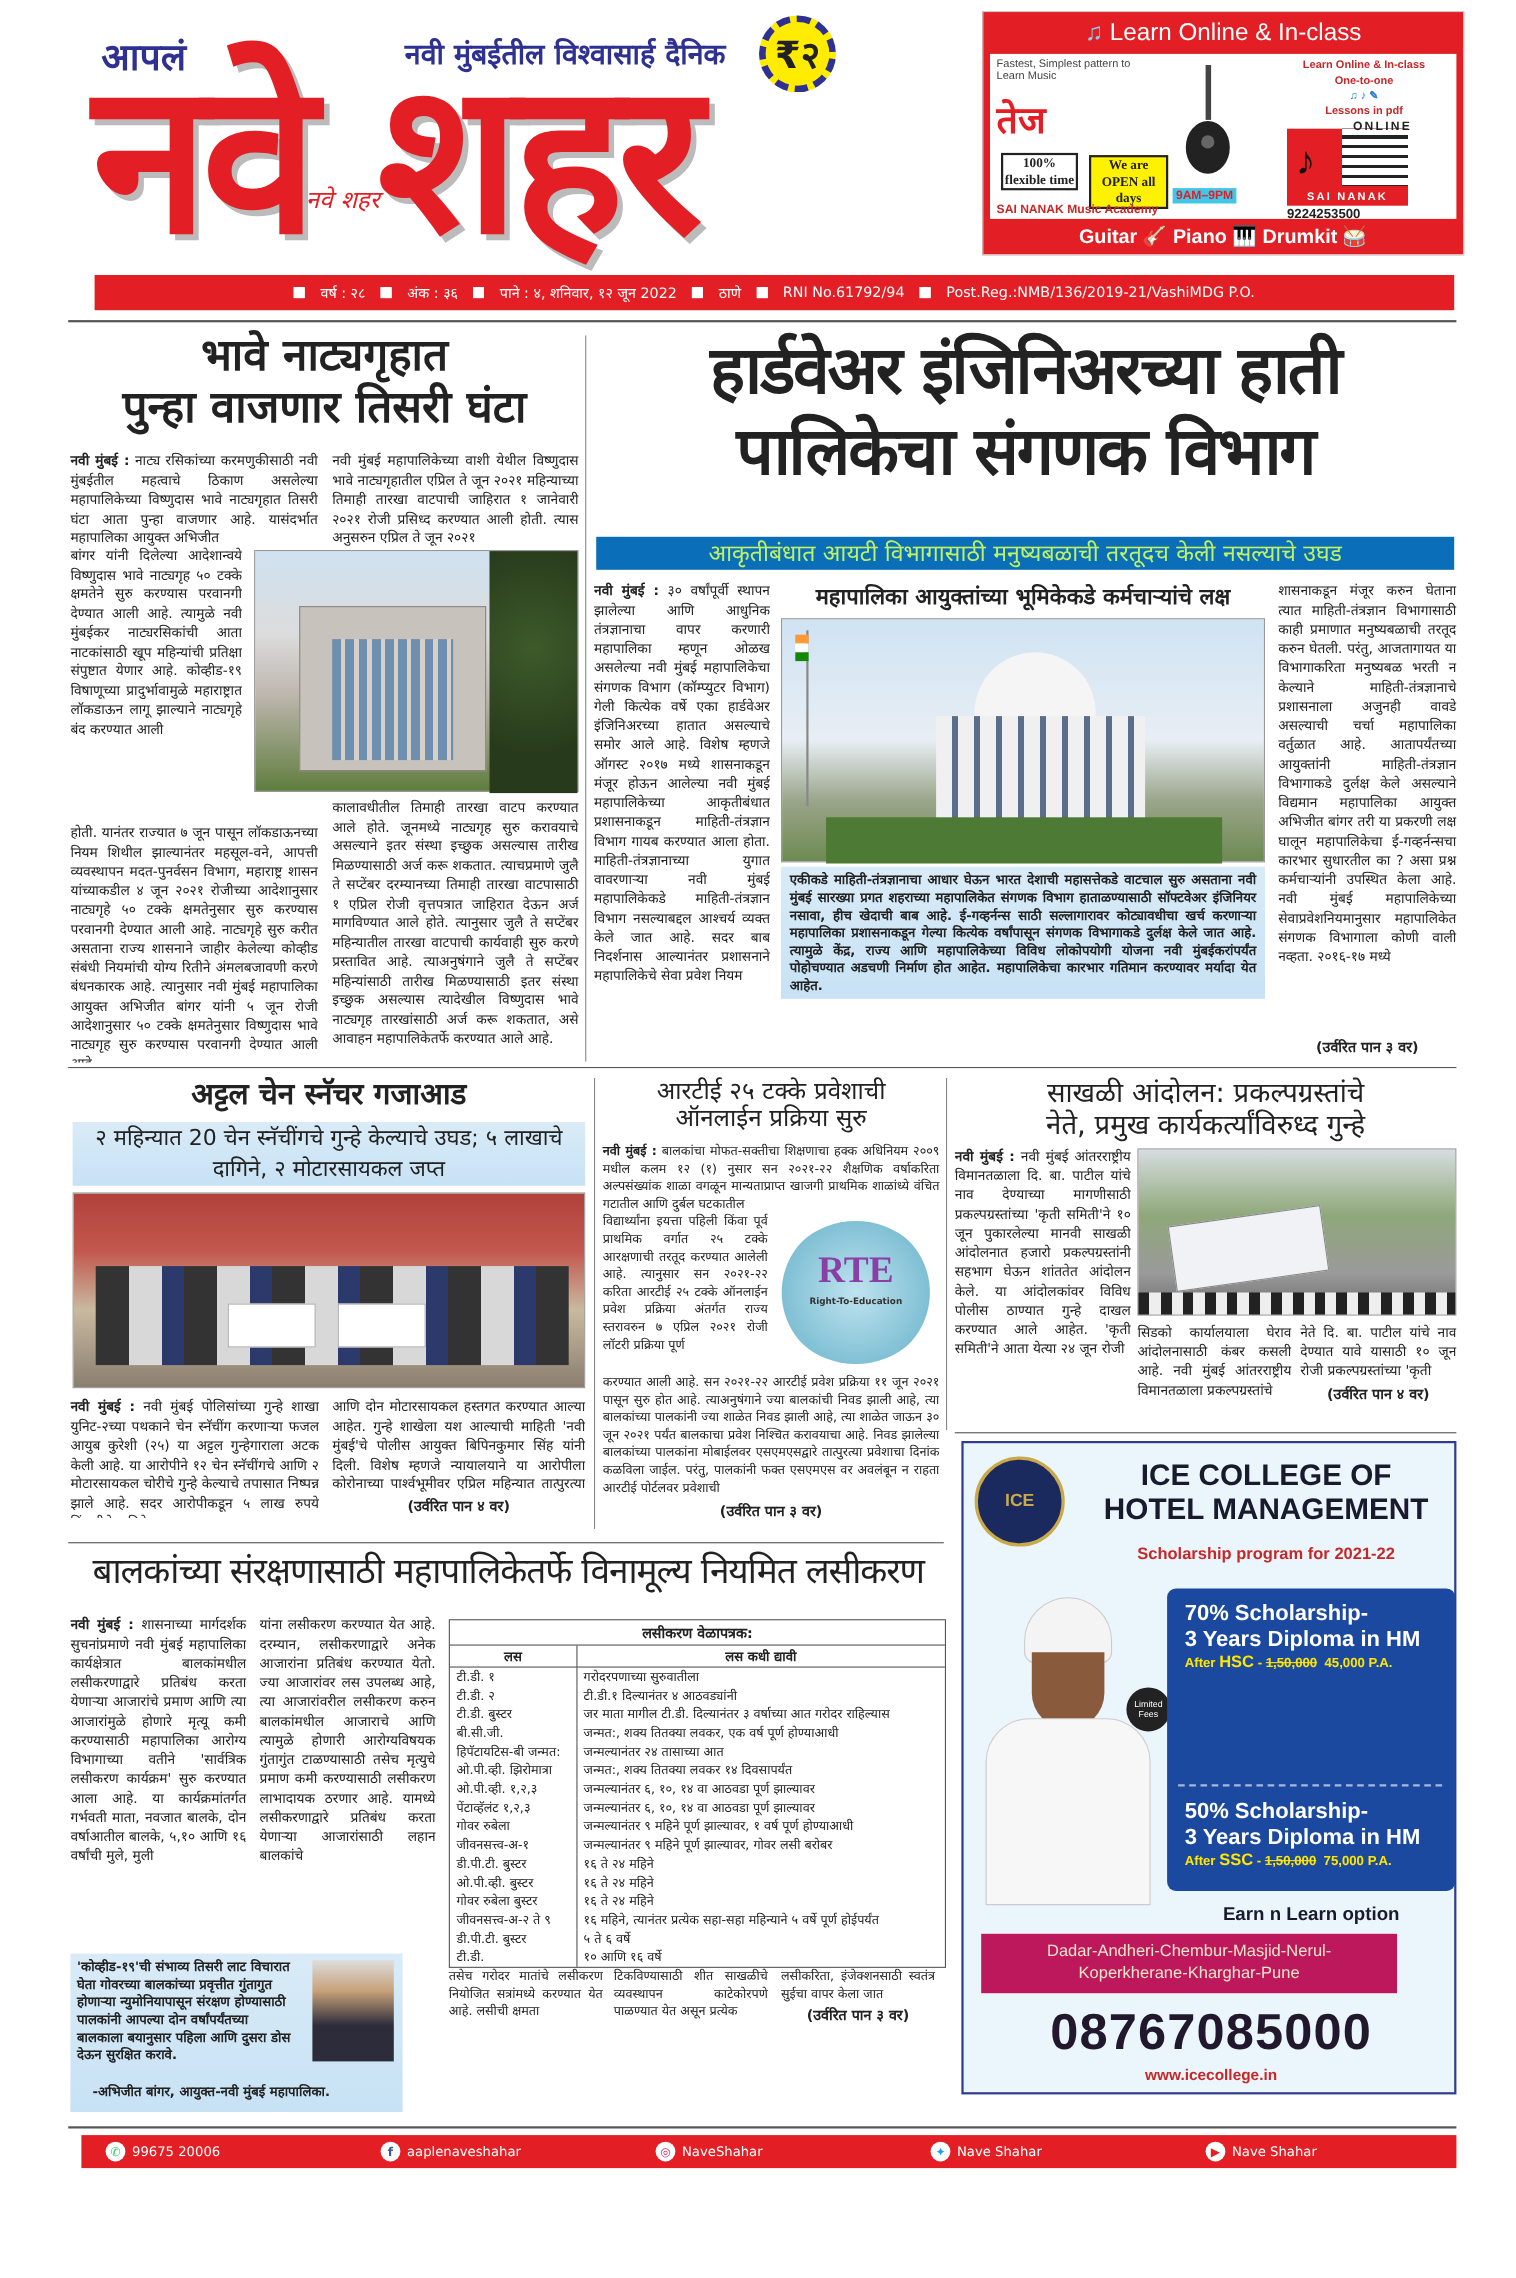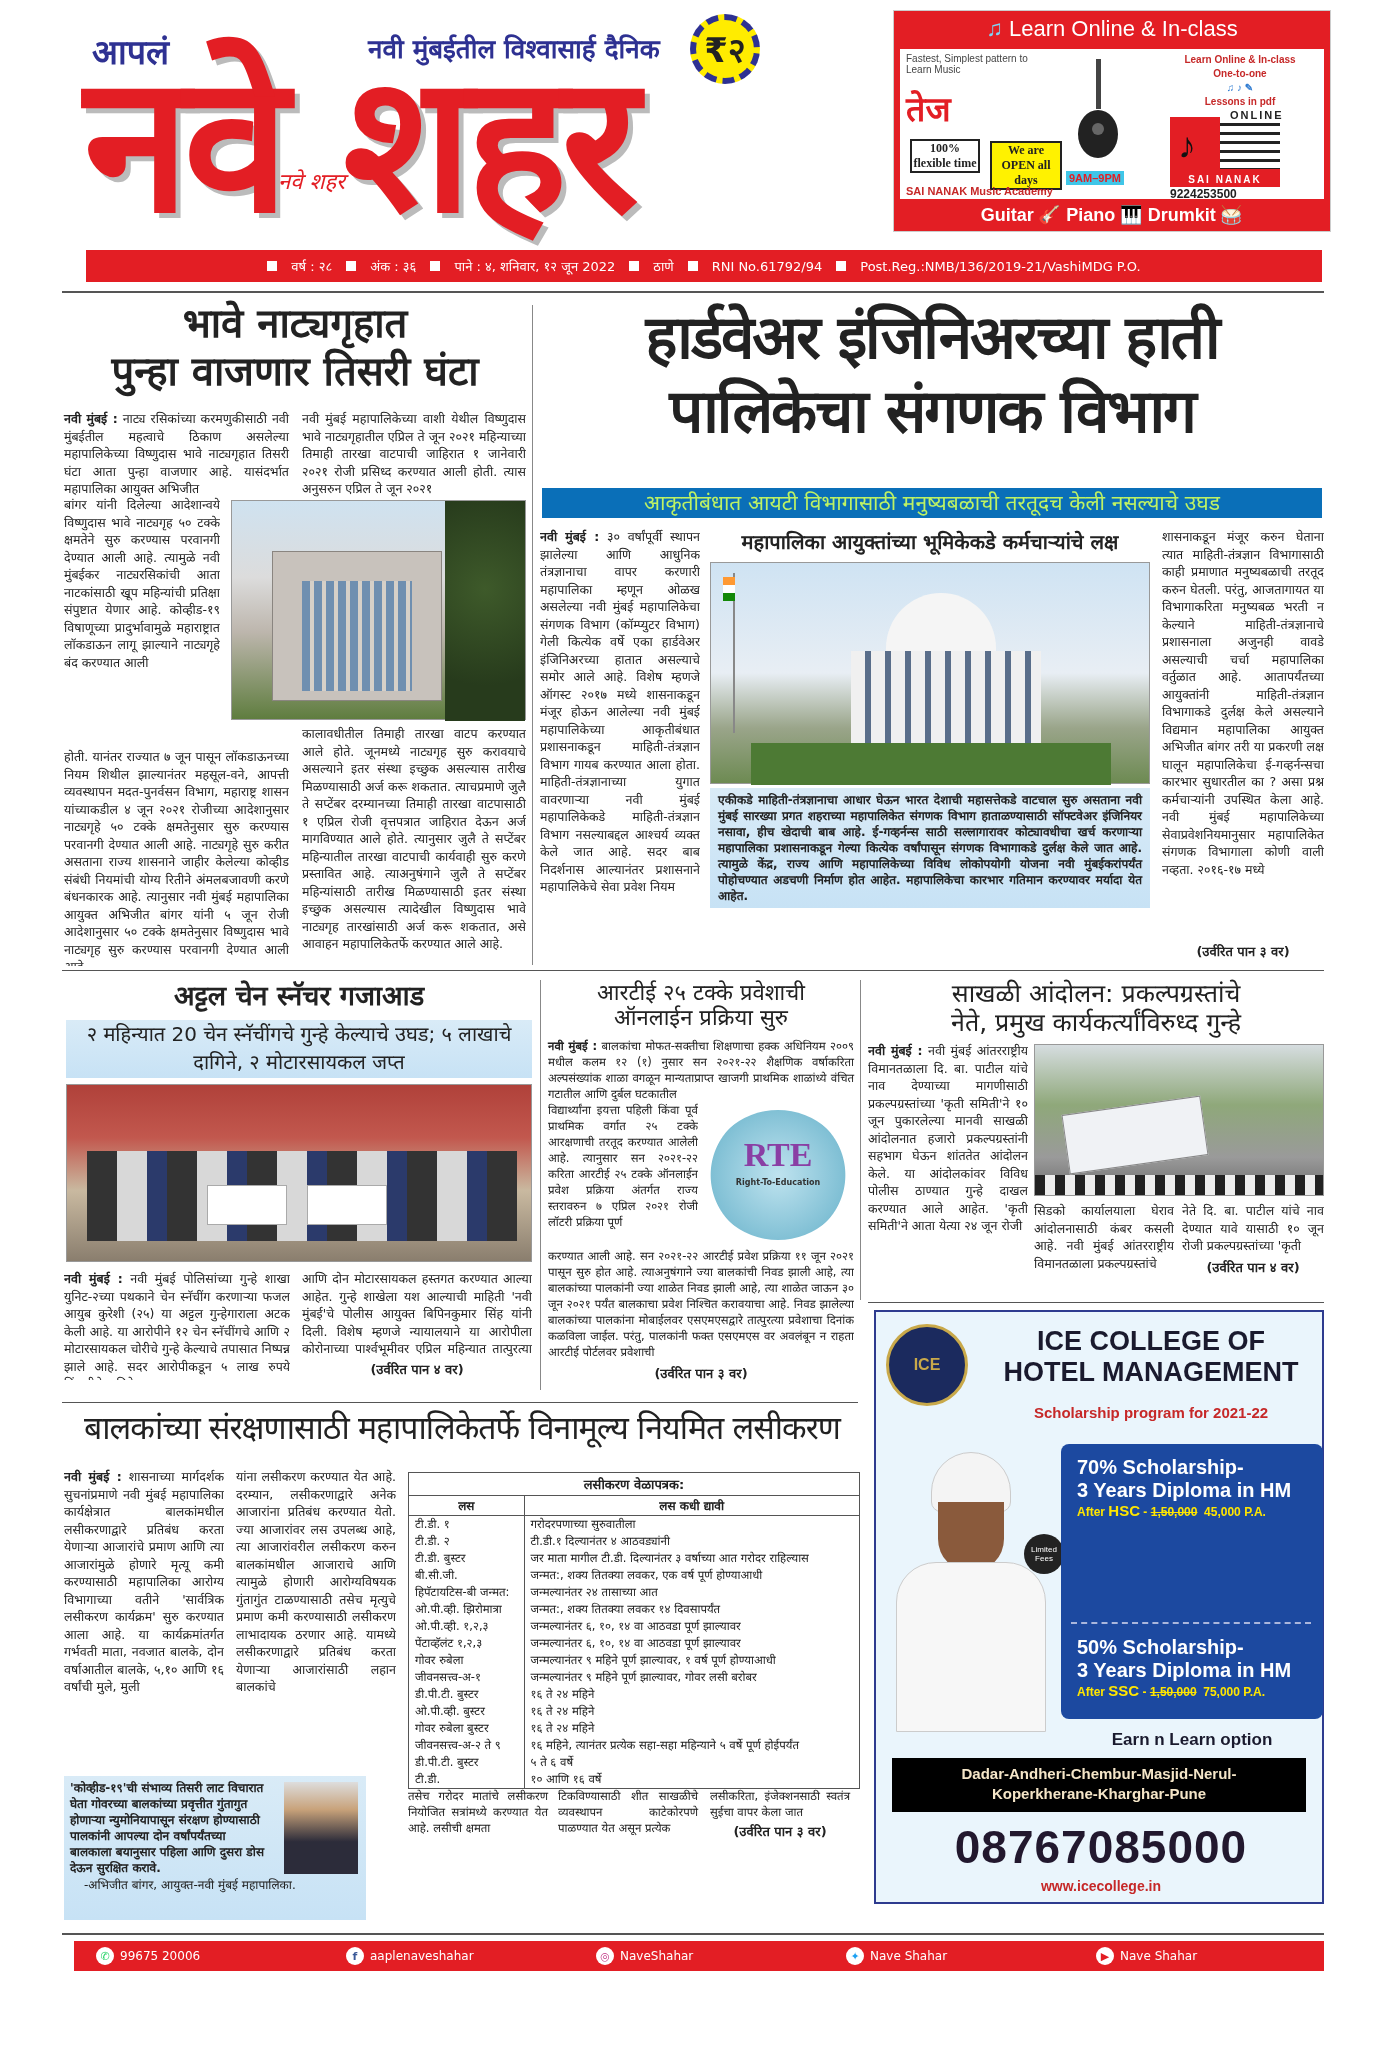"Dadar-Andheri-Chembur-Masjid-Nerul-Koper" div.abs { background: #000000 -> #be185d; font-weight: bold -> normal; width: 414px -> 378px }
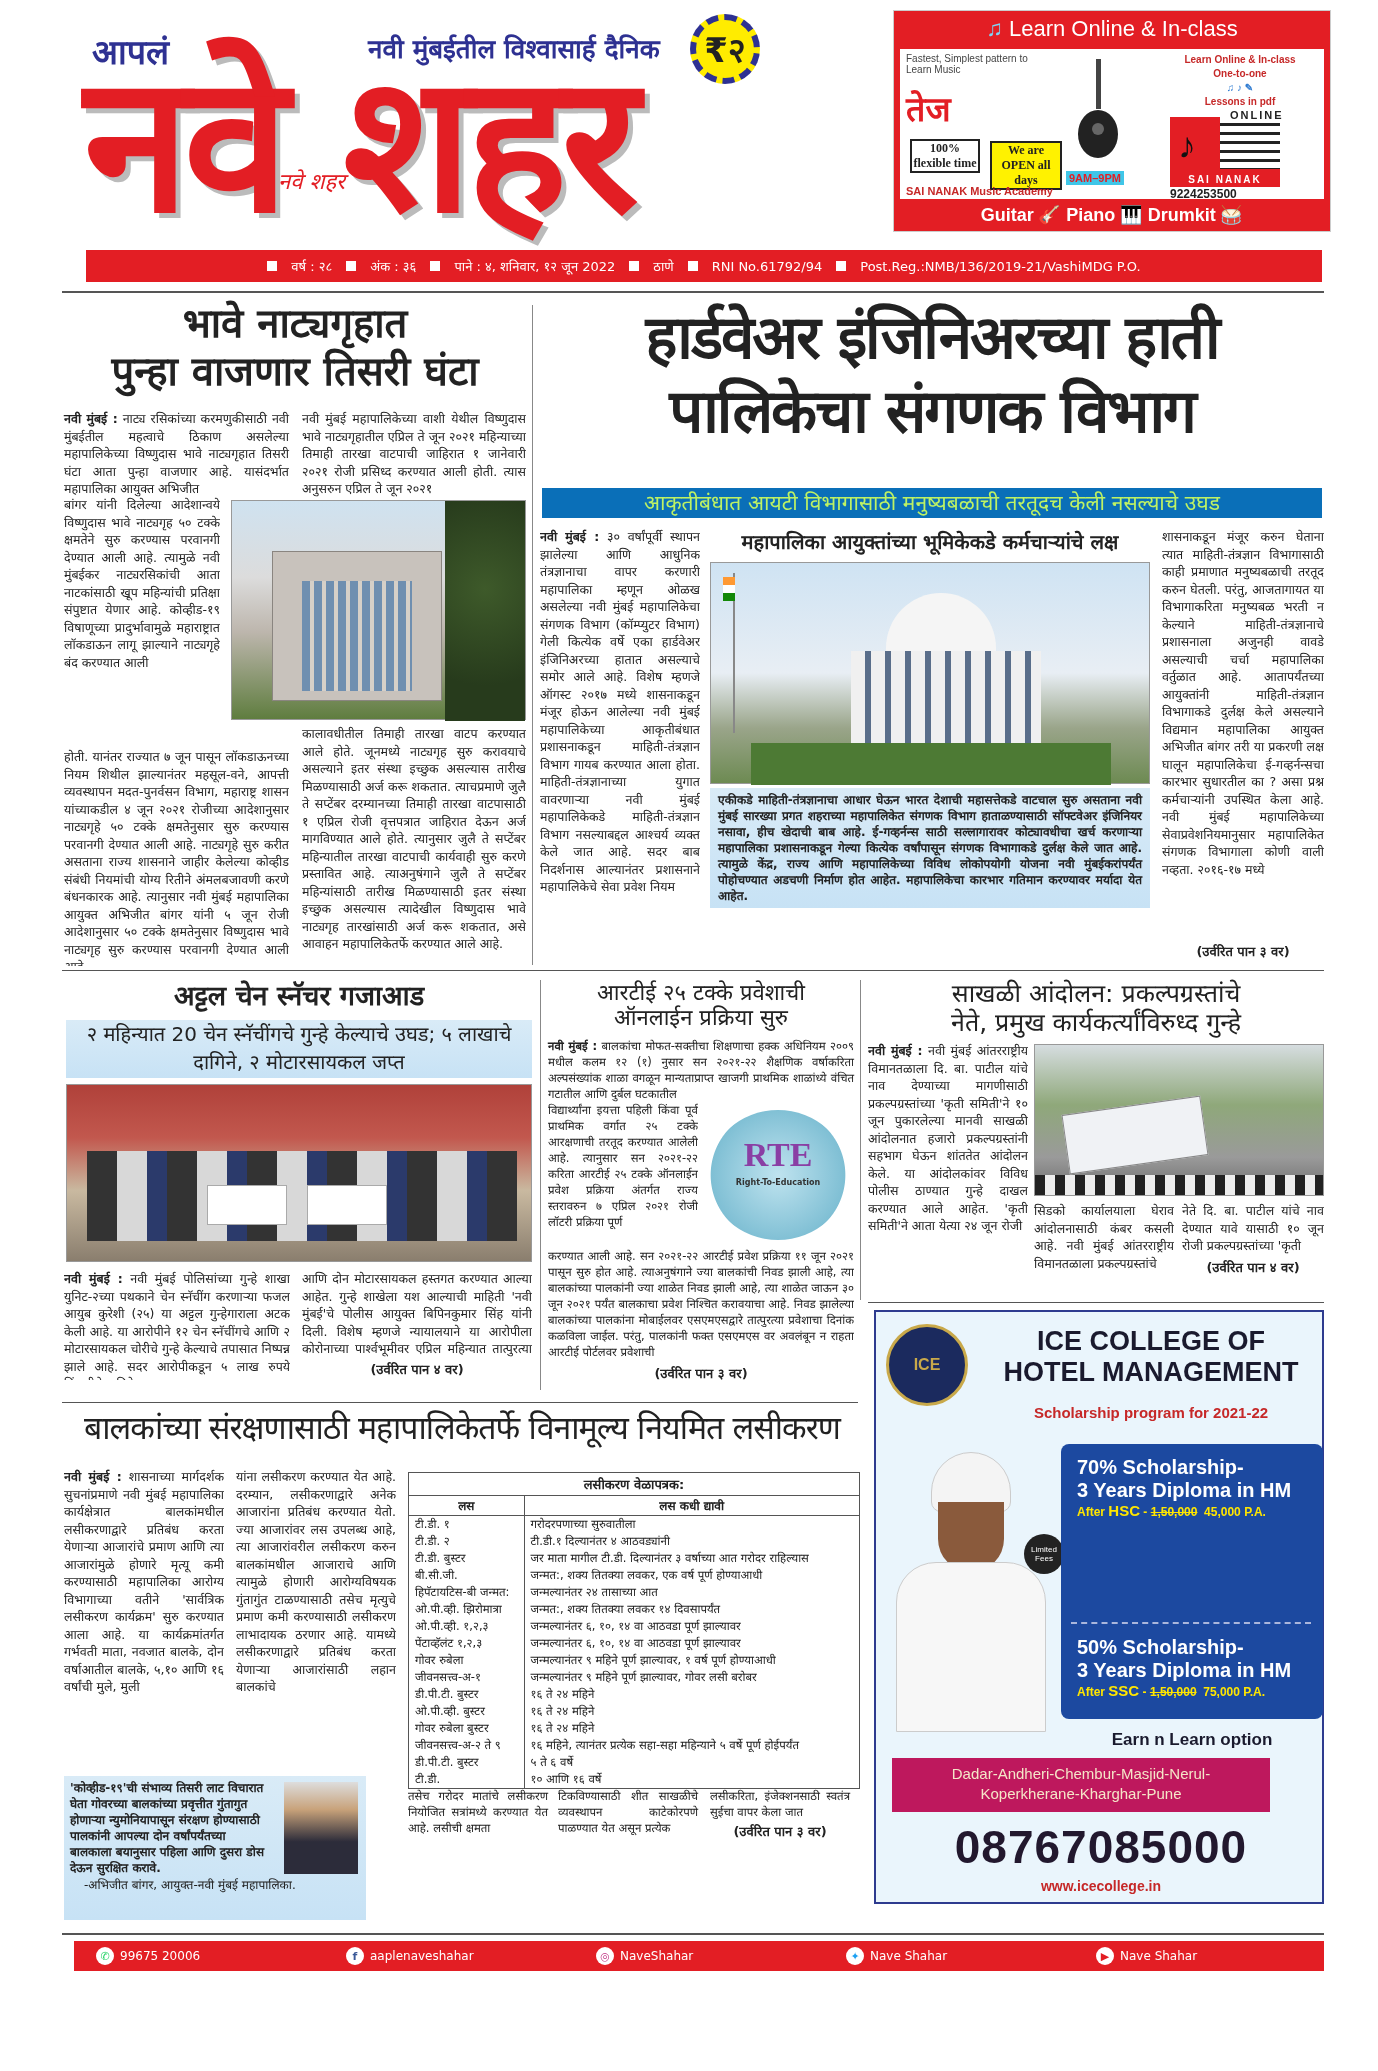"-अभिजीत बांगर, आयुक्त-नवी मुंबई" div { font-weight: normal -> bold; margin-top: 0 -> 16px }
